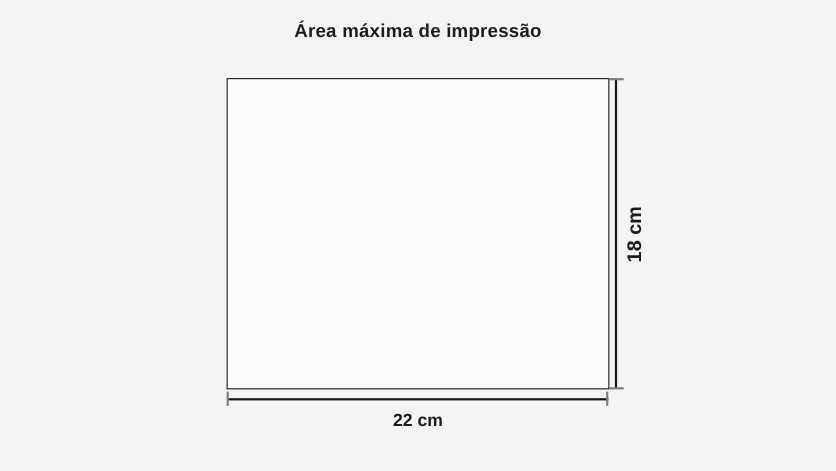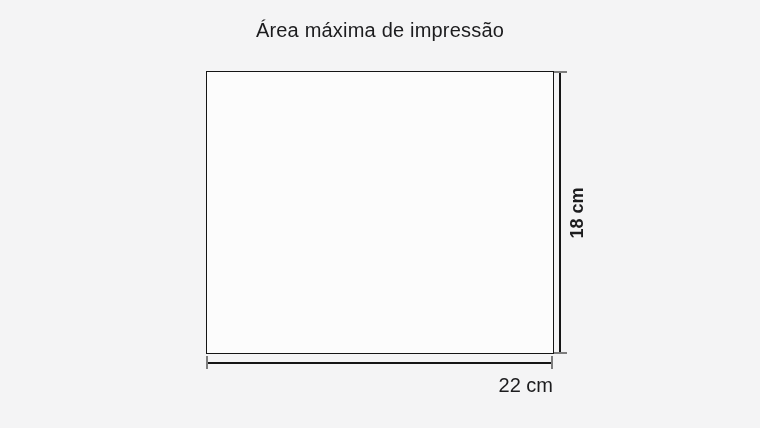"Área máxima de impressão" .title { font-size: 20px -> 17px; font-weight: 400 -> 700 }
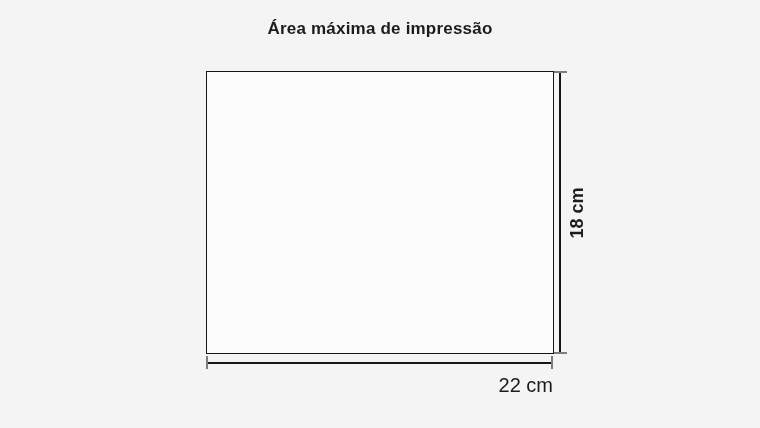"22 cm" .width-label { font-size: 20px -> 16px; font-weight: 400 -> 700; text-align: right -> center }
